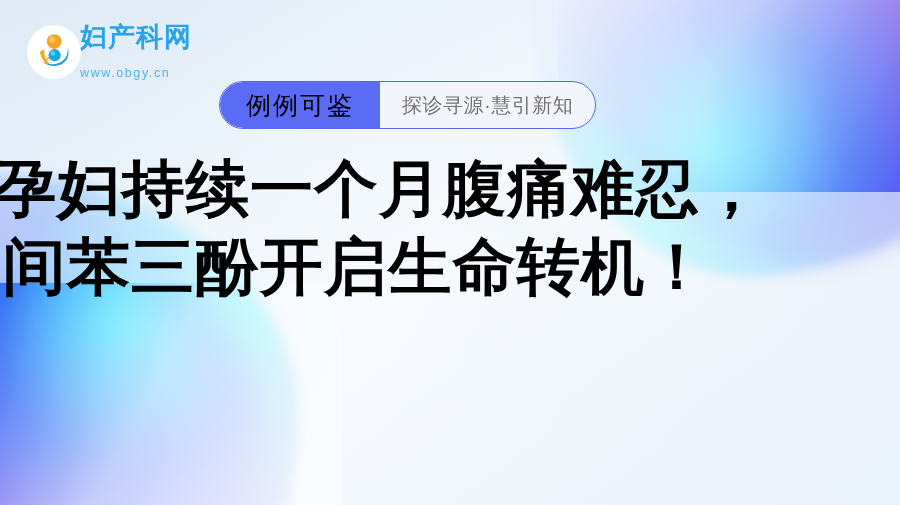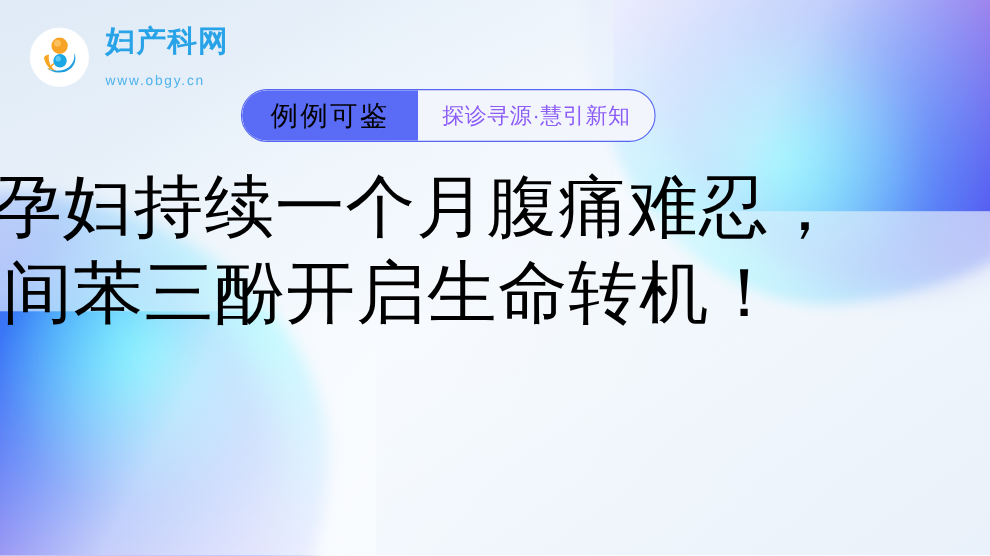"妇产科网" .logo { gap: 16px -> 0 }
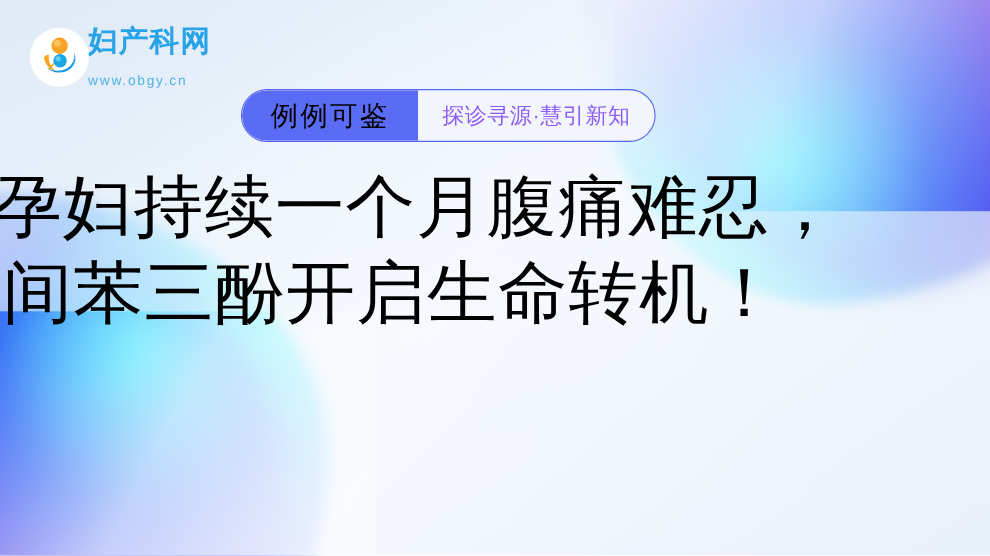"探诊寻源·慧引新知" .badge-right { color: #8b5cf6 -> #737373 }
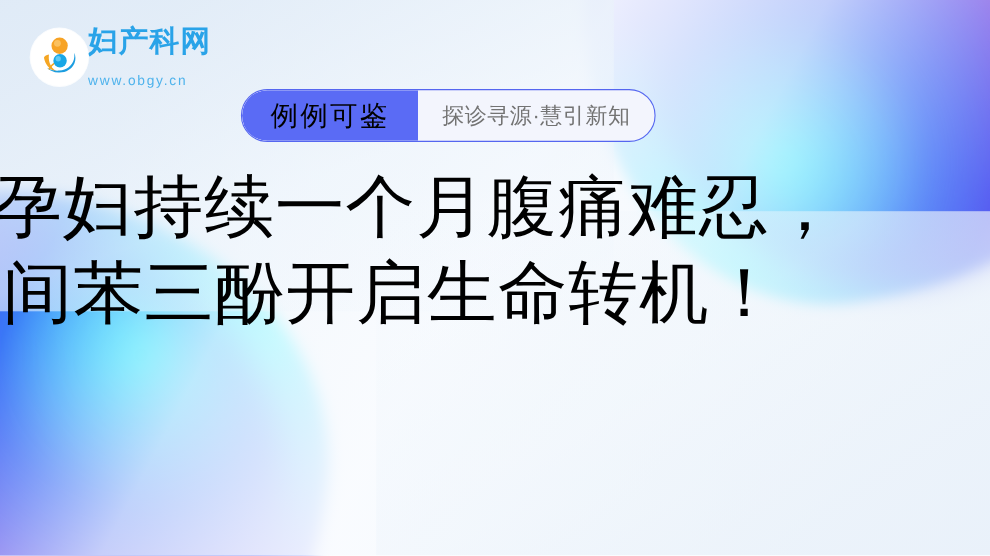"孕妇持续一个月腹痛难忍，" .headline { font-weight: 400 -> 700 }
